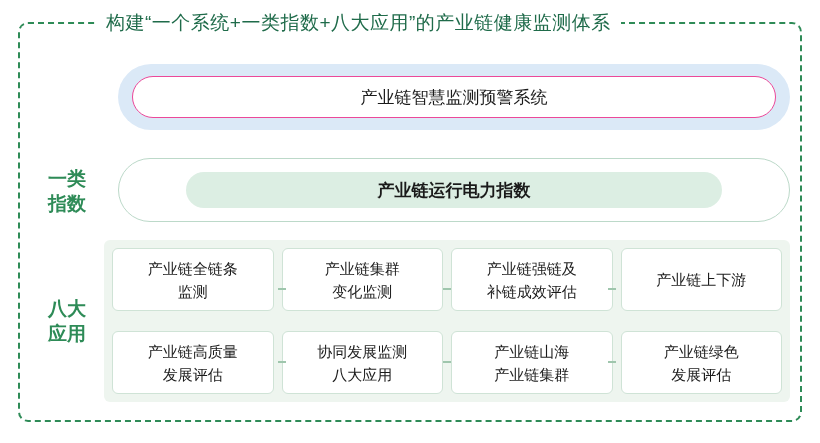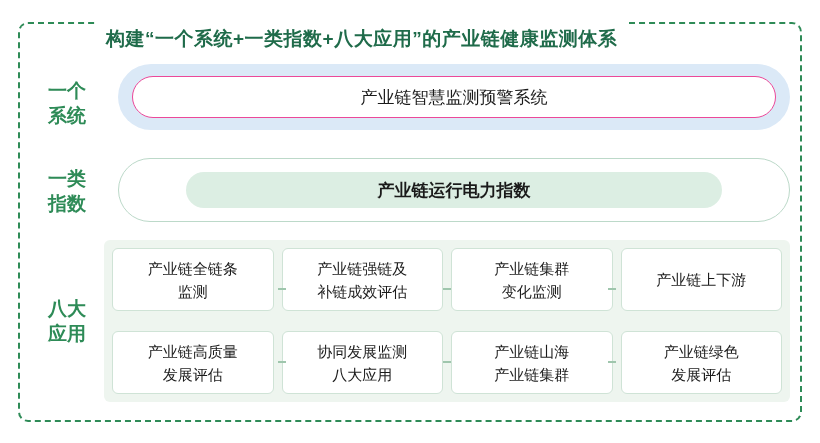"构建“一个系统+一类指数+八大应用”的产业链健康监测体系" .title { font-weight: bold -> normal; margin-top: 16px -> none }
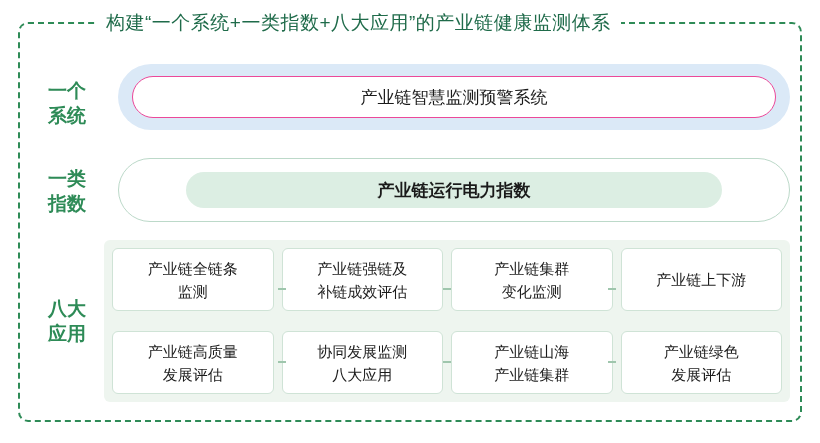"一个" div.row-label { html: <div> <div>一个</div> <div>系统</div> </div> -> none }
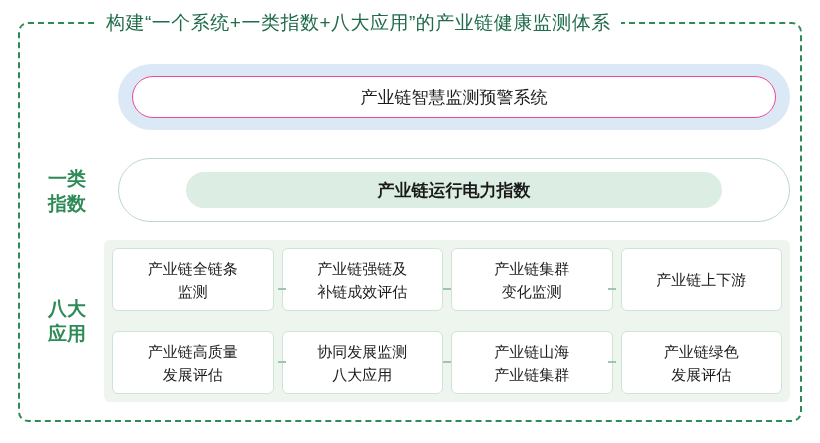"产业链强链及" div.app-card { order: before "产业链集群" -> after "产业链集群" }
